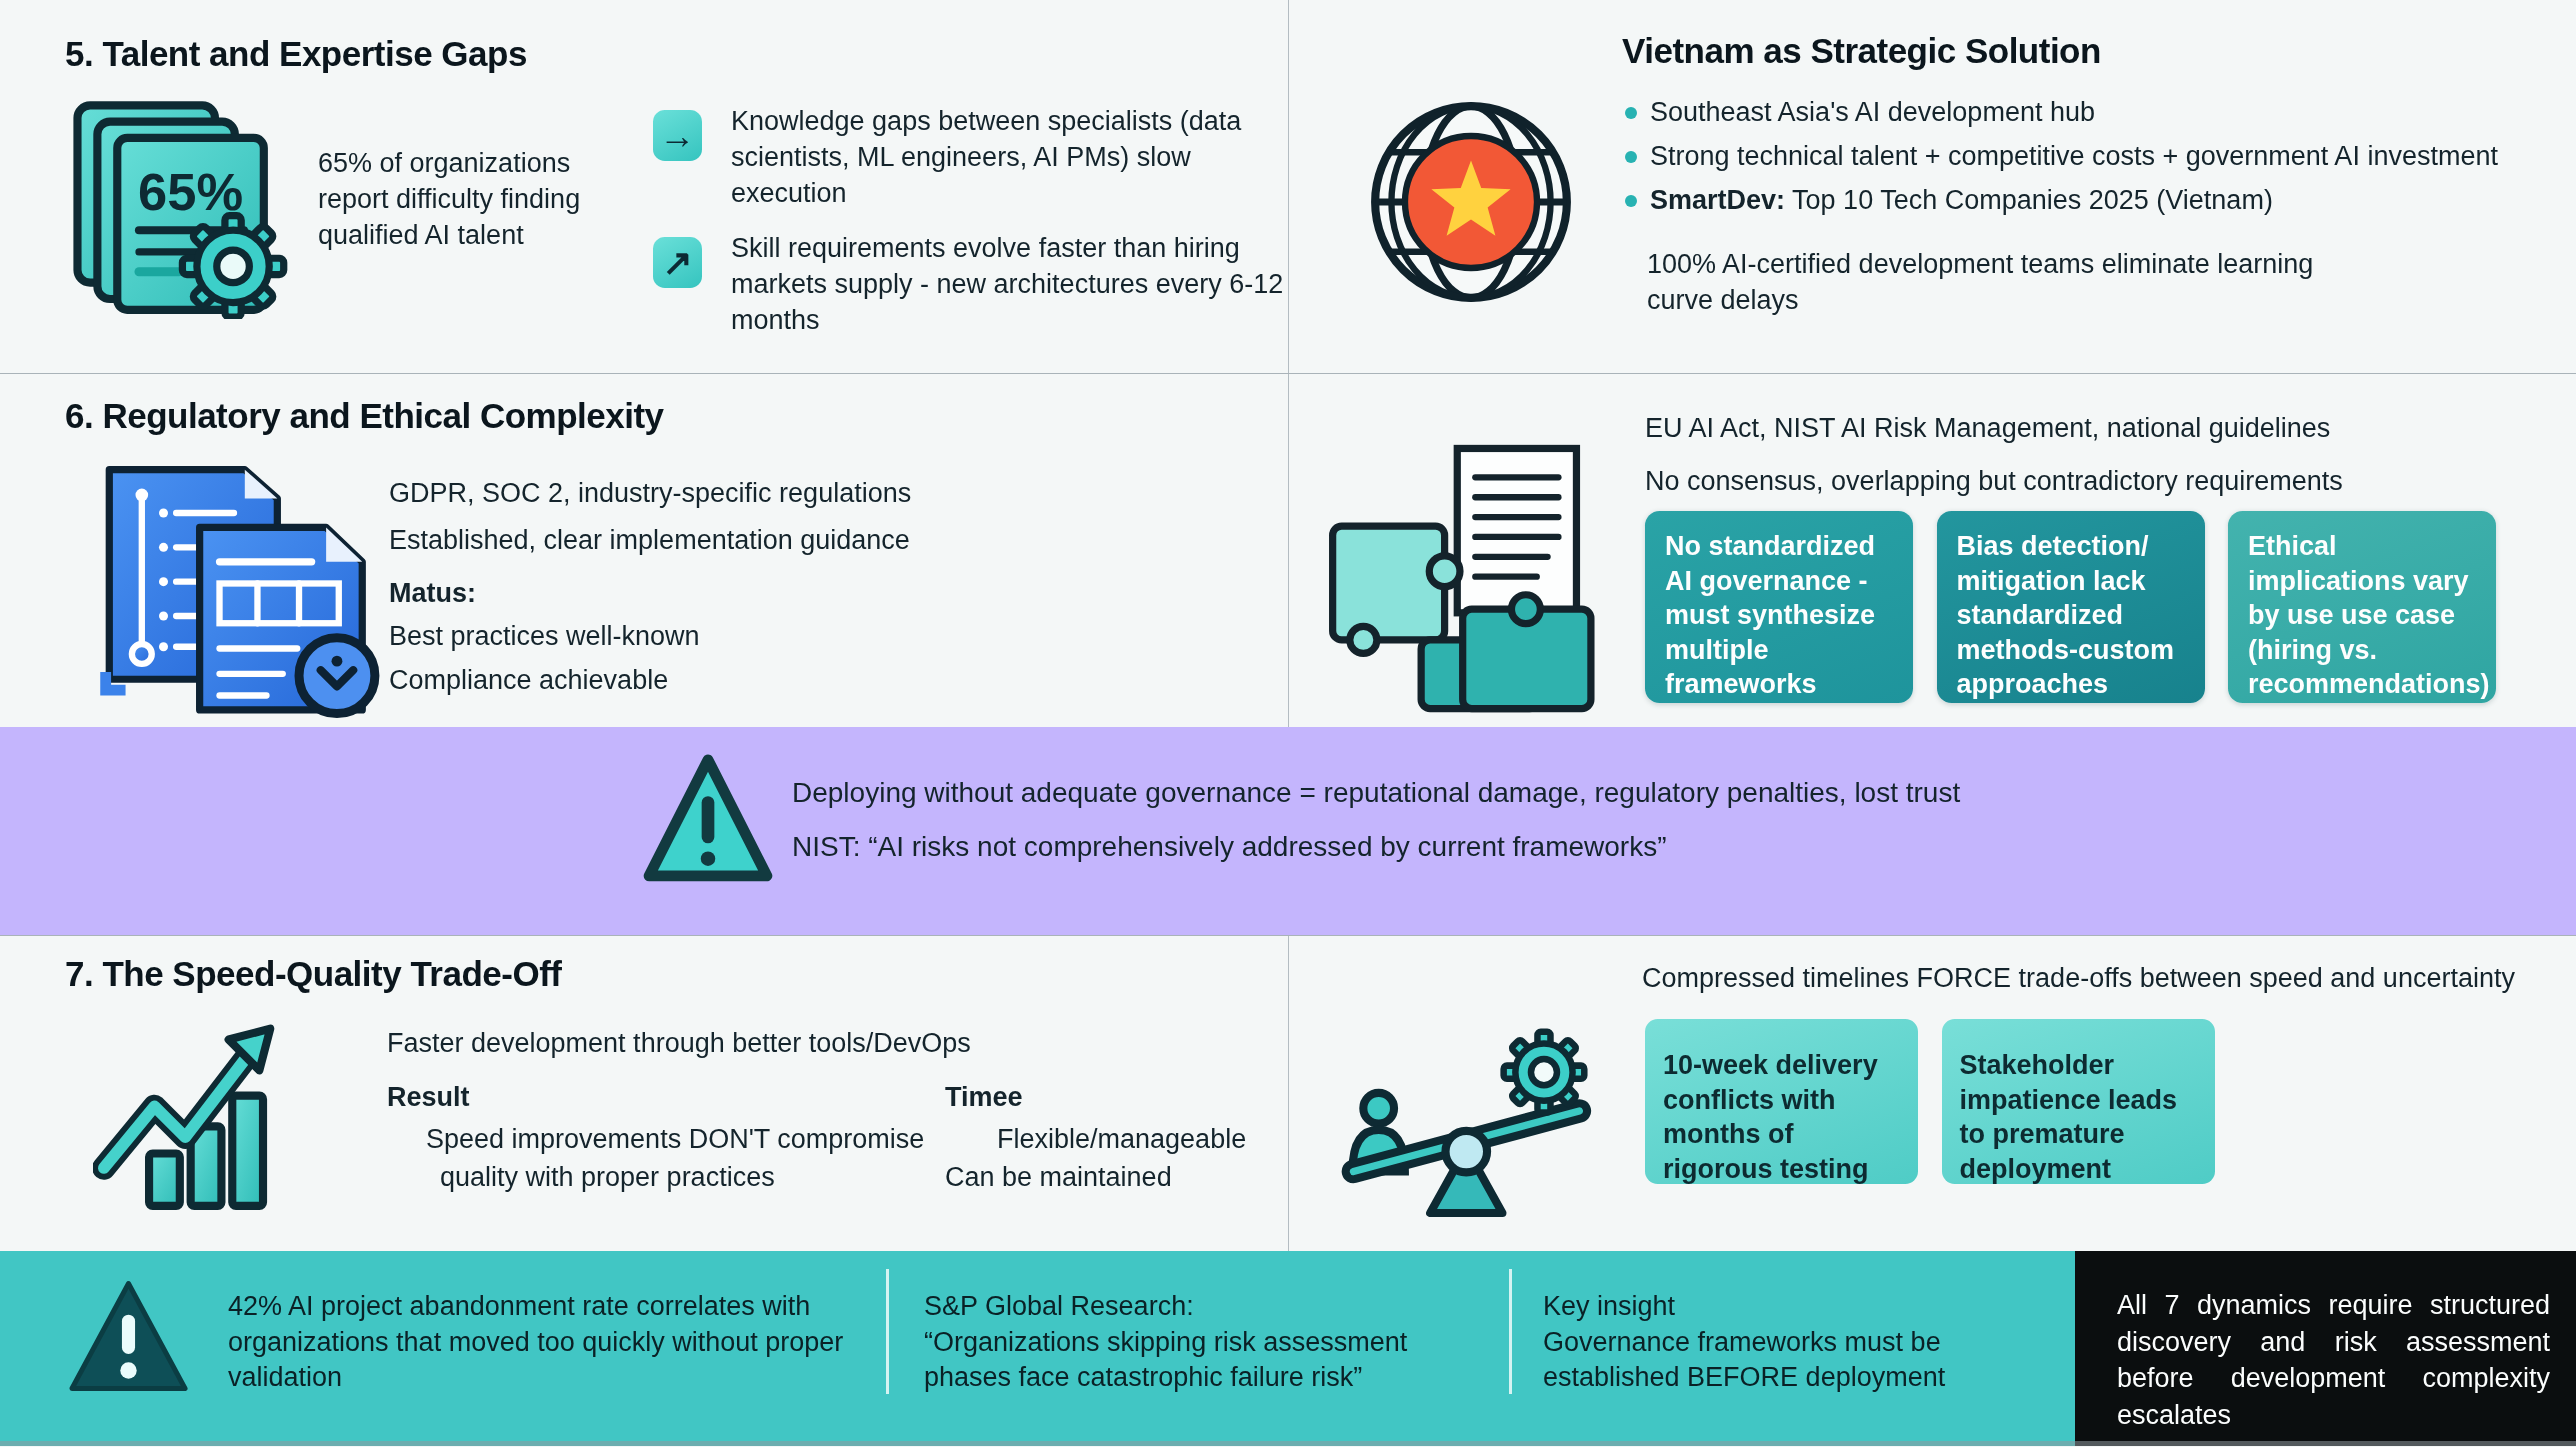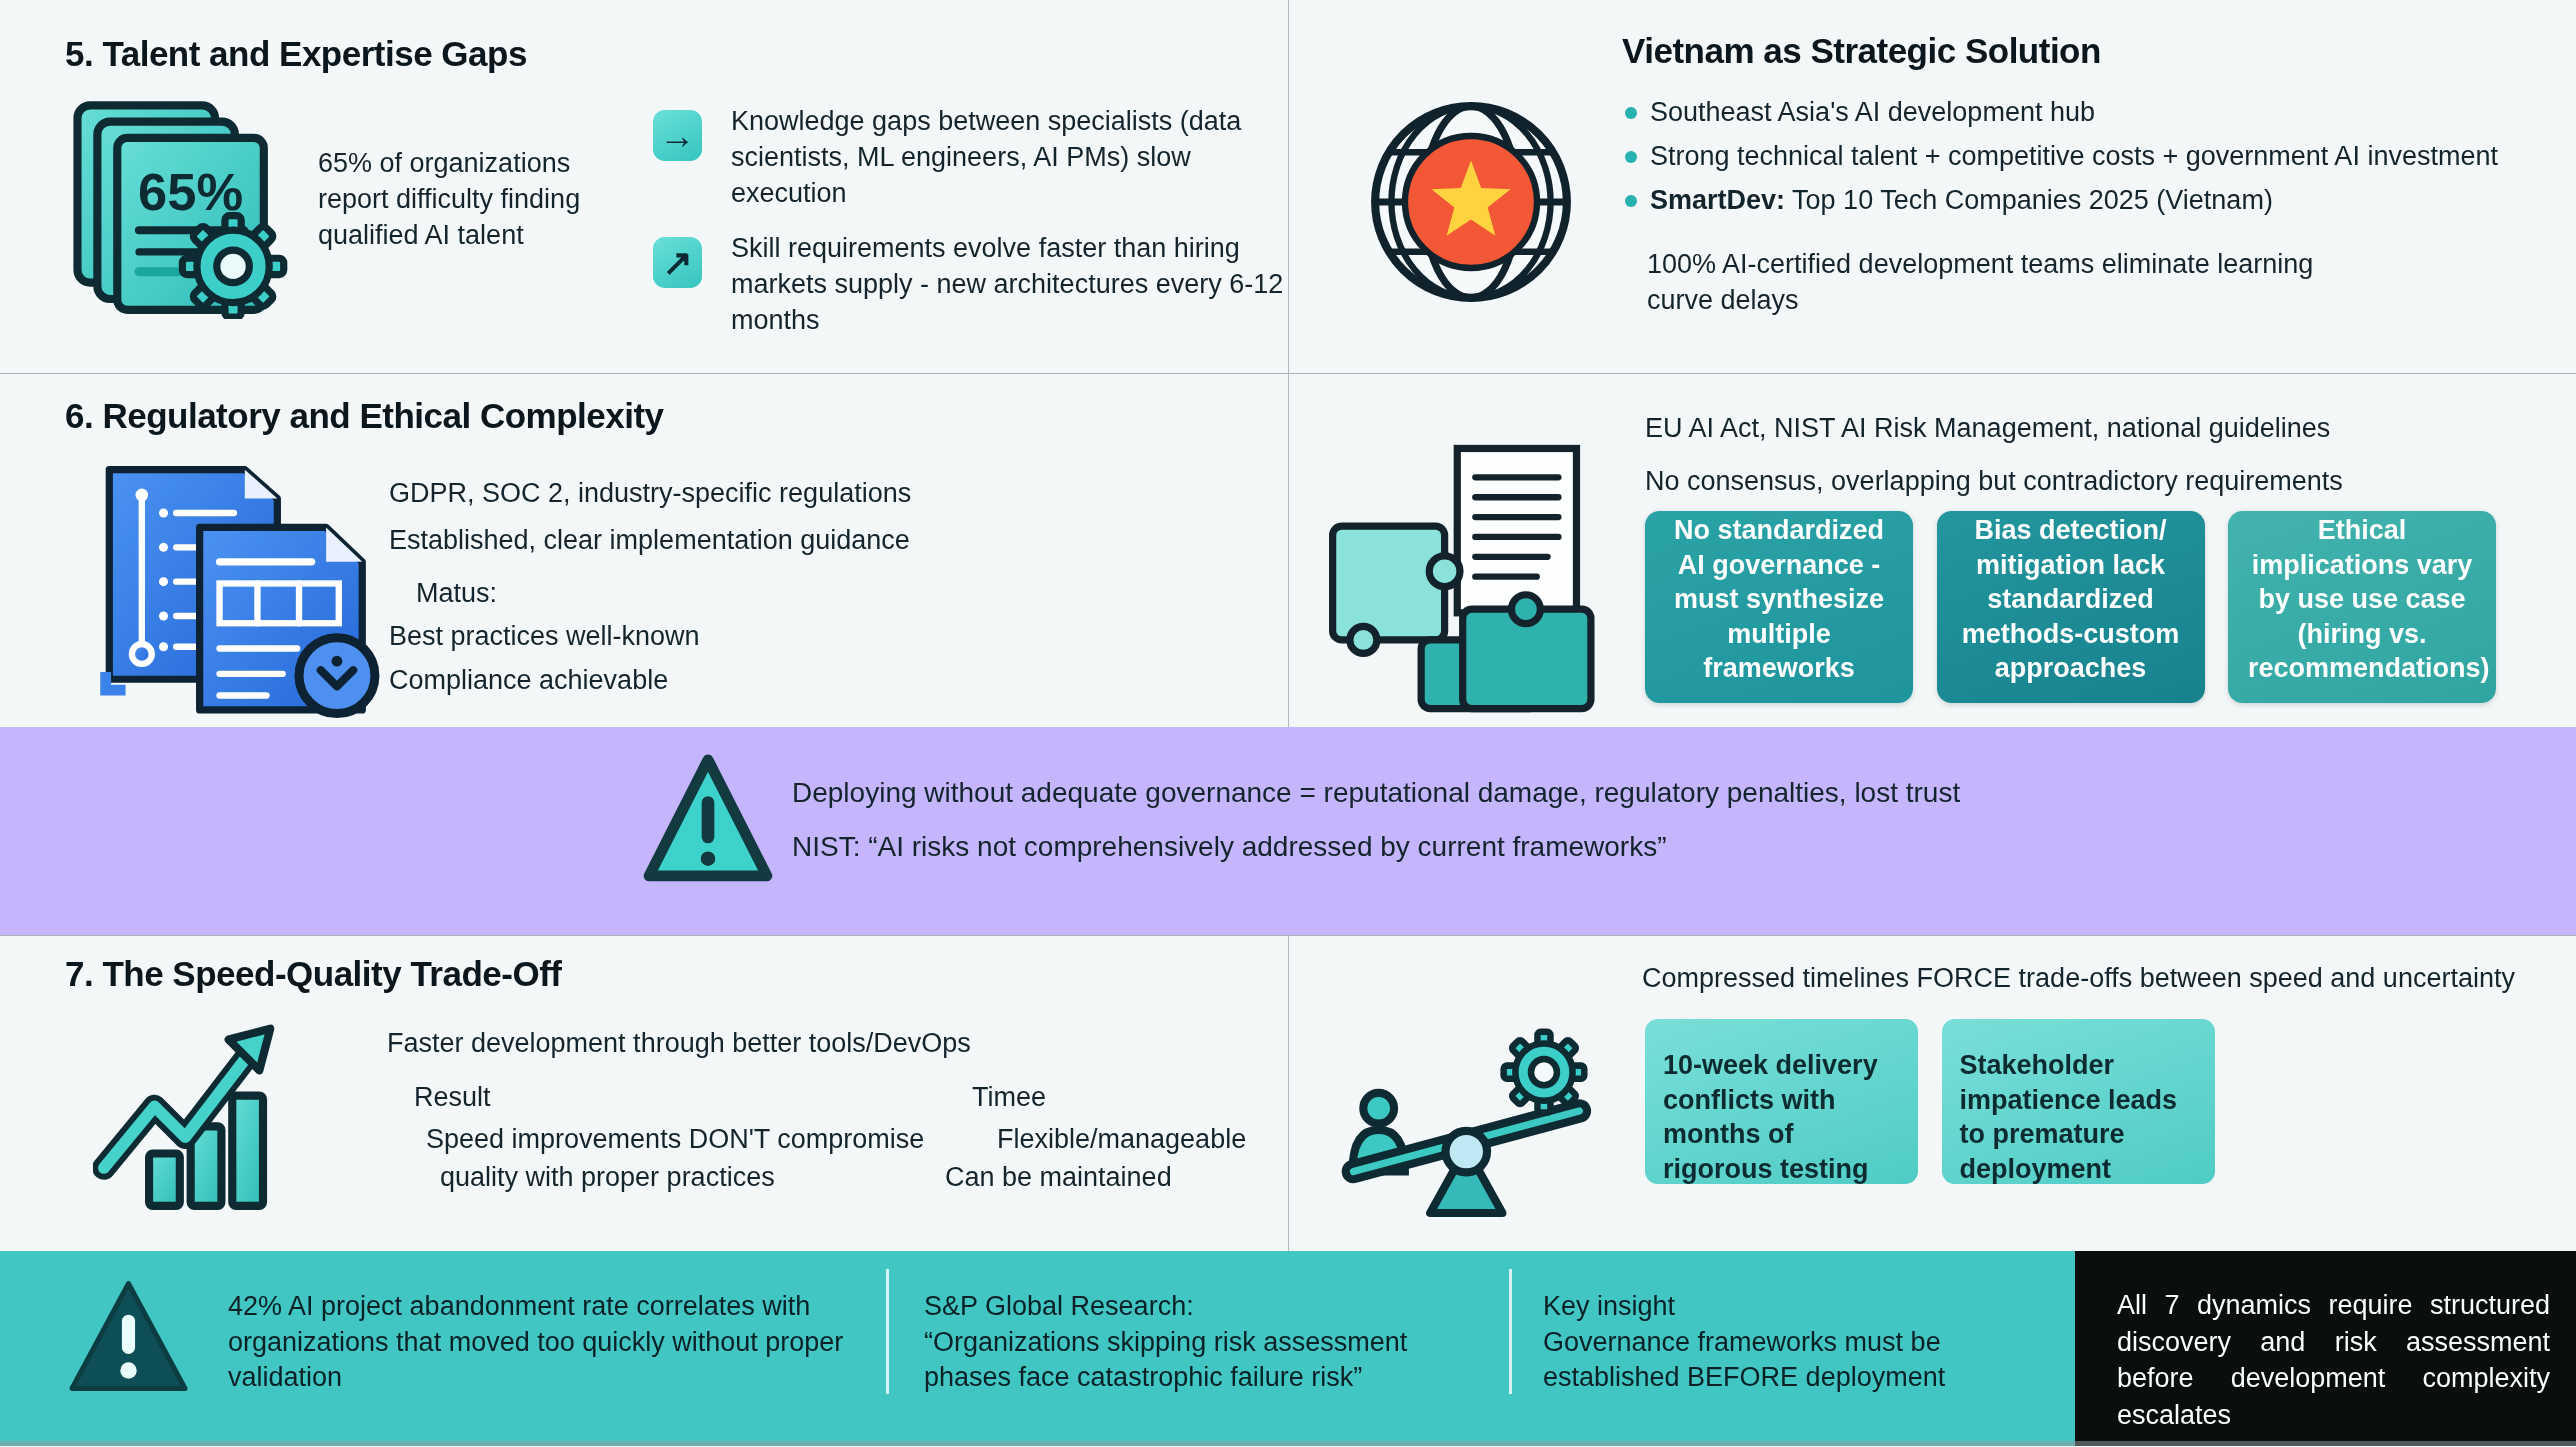"No standardized AI governance -" .tealbox { padding: 2px 20px -> 18px 20px; text-align: center -> none }
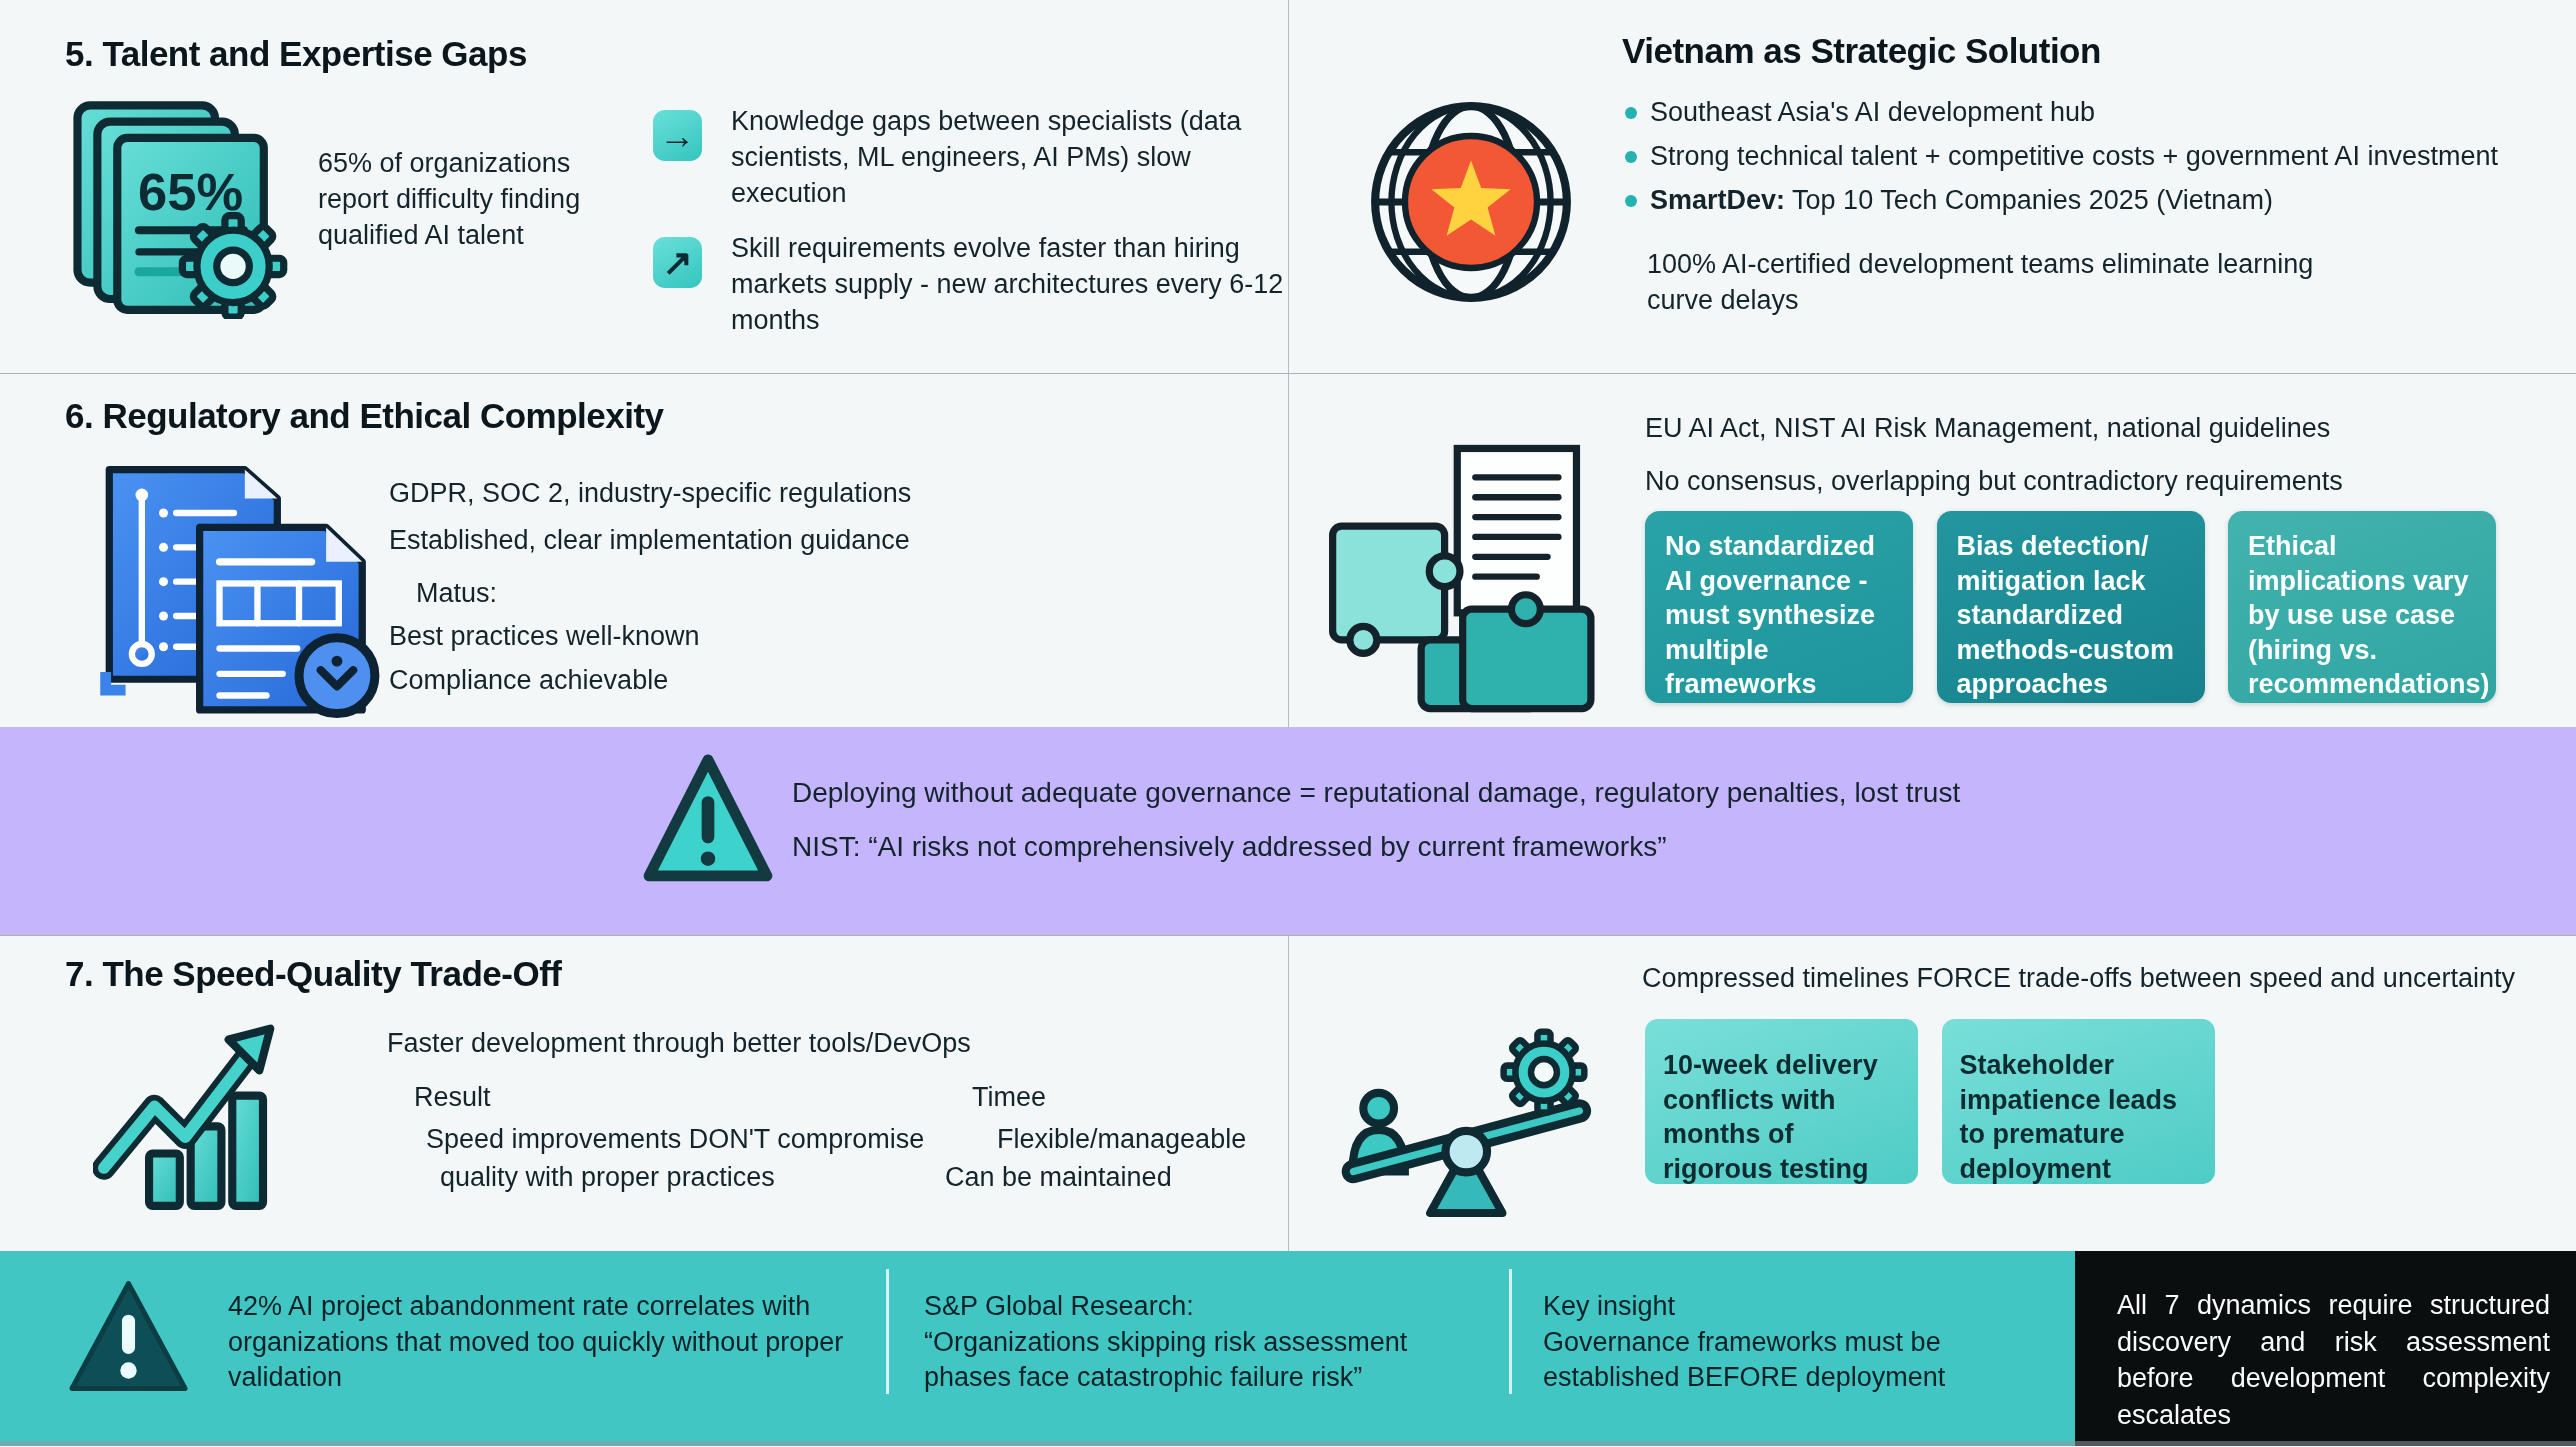"Matus:" .t.b { font-weight: 400 -> 700; margin-left: 27px -> none }
